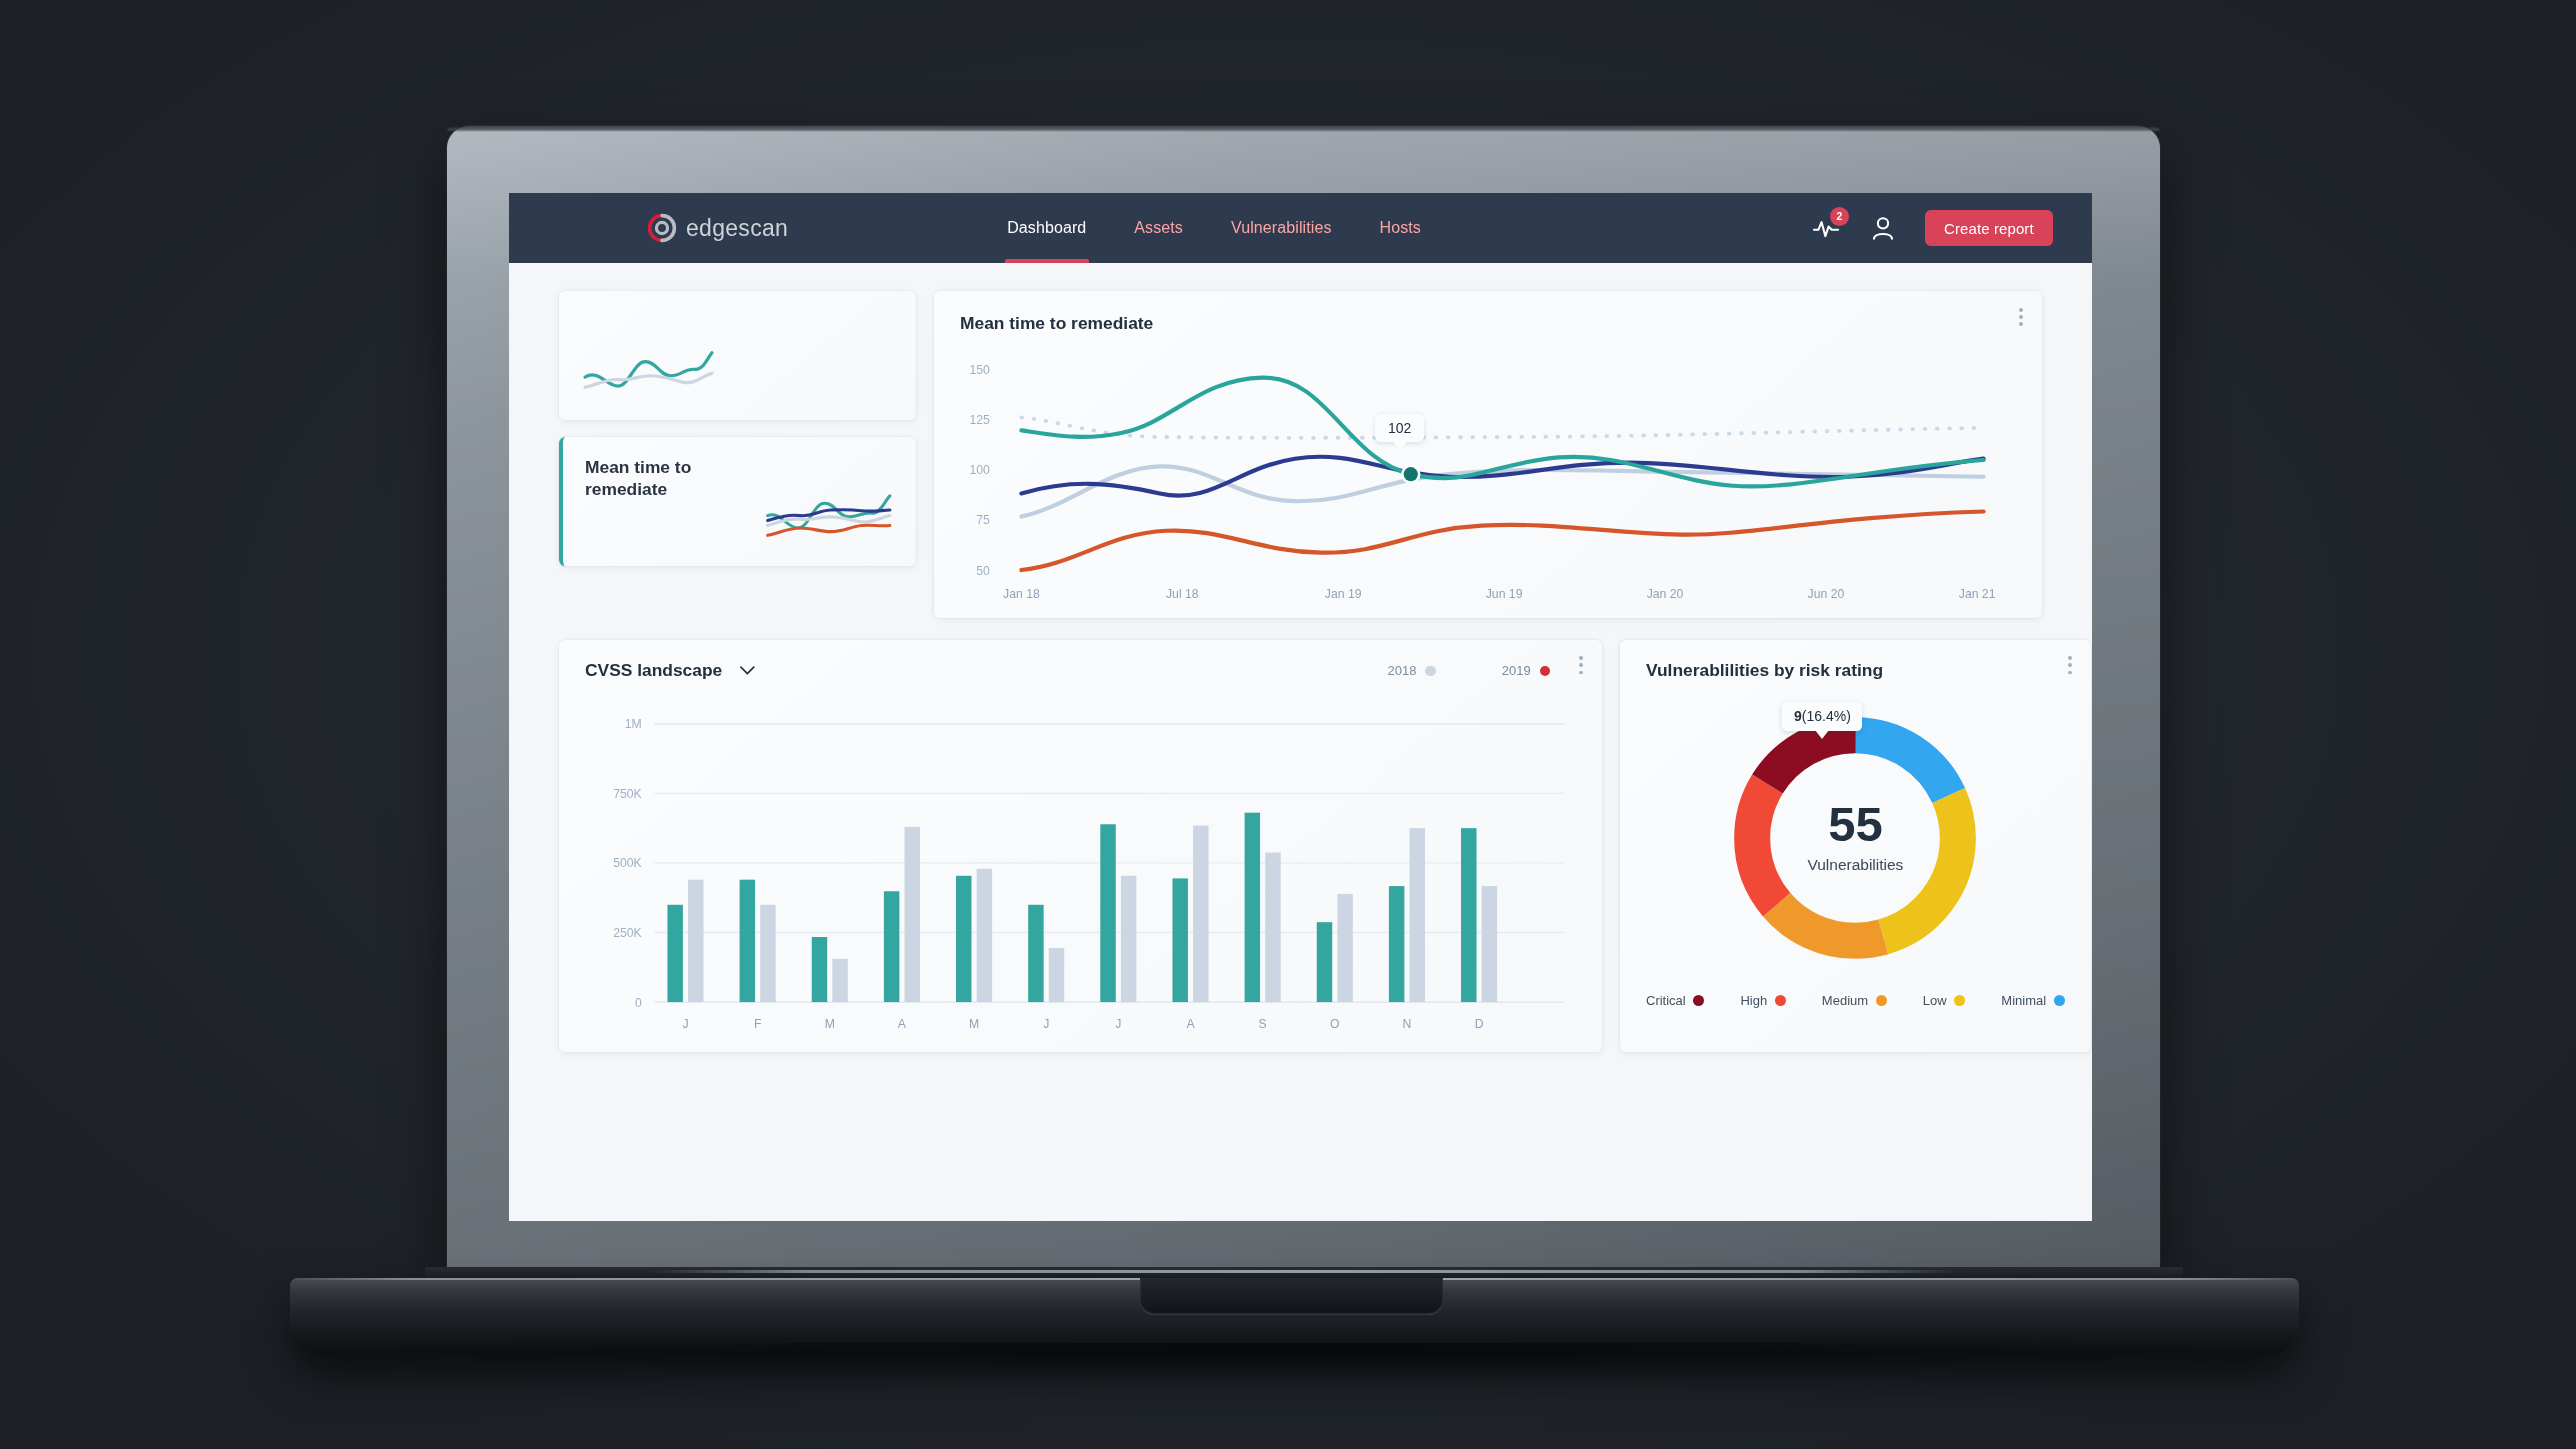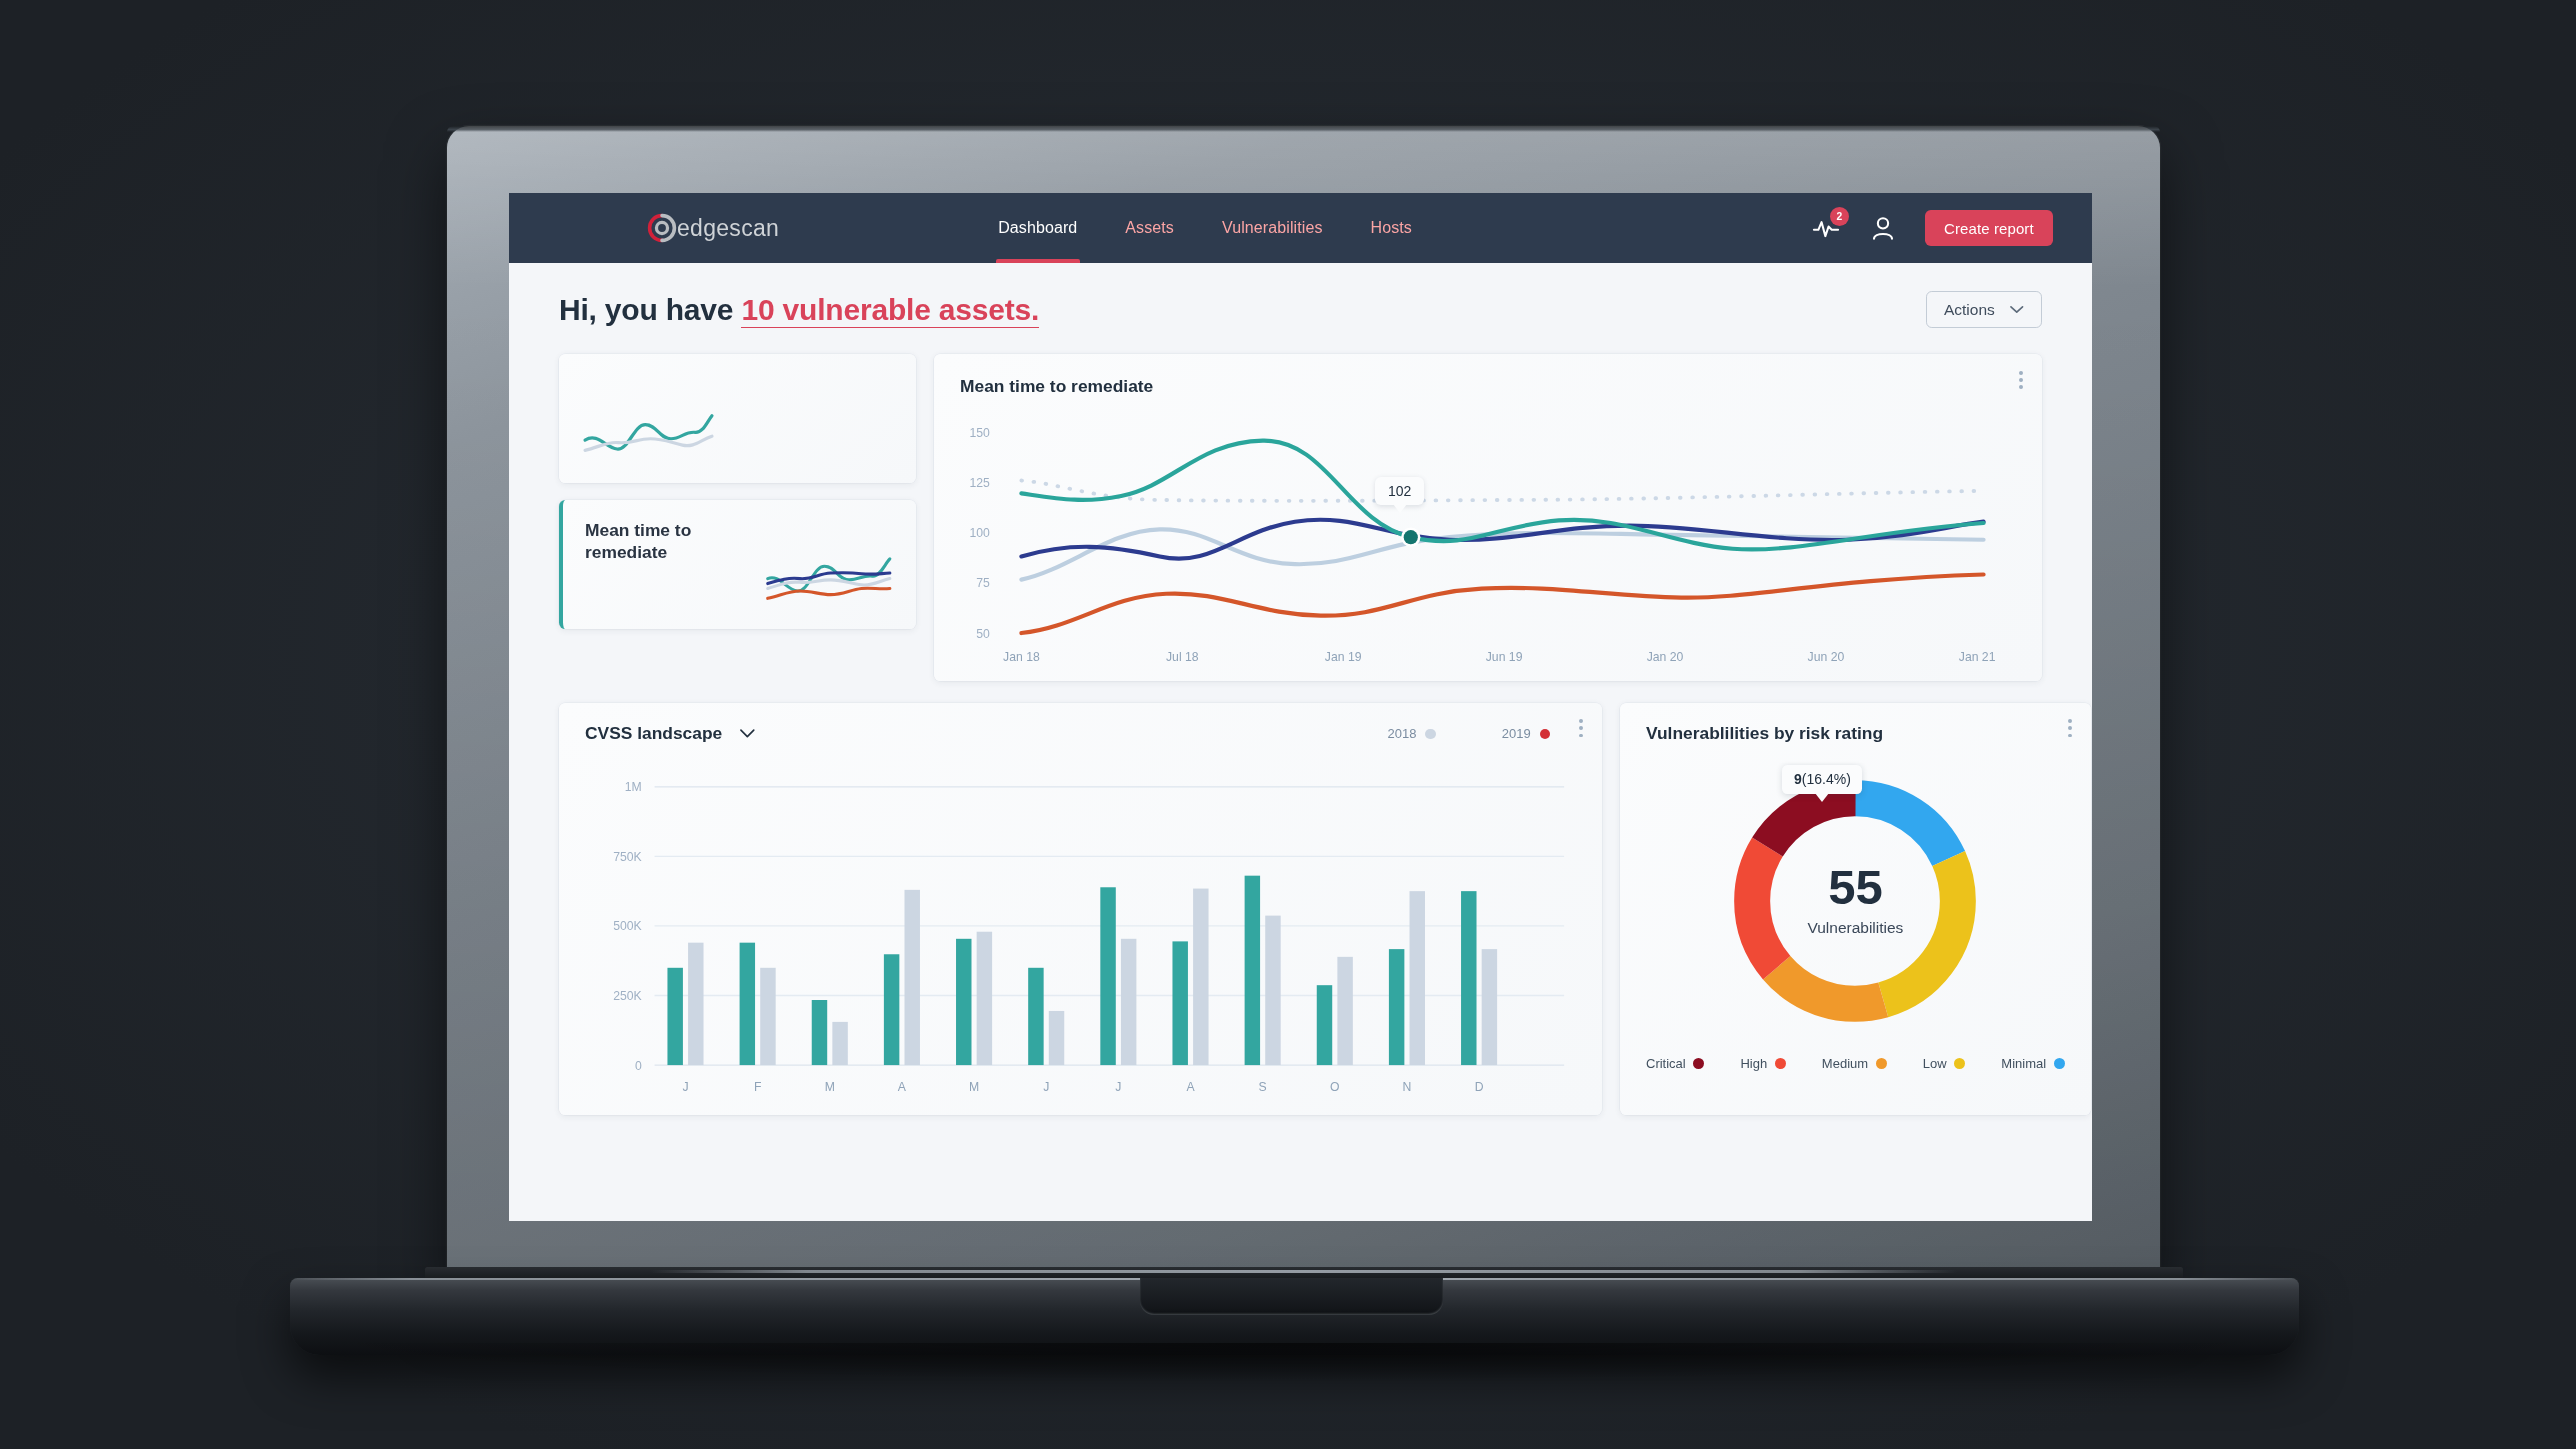"edgescan" .brand { gap: none -> 9px }
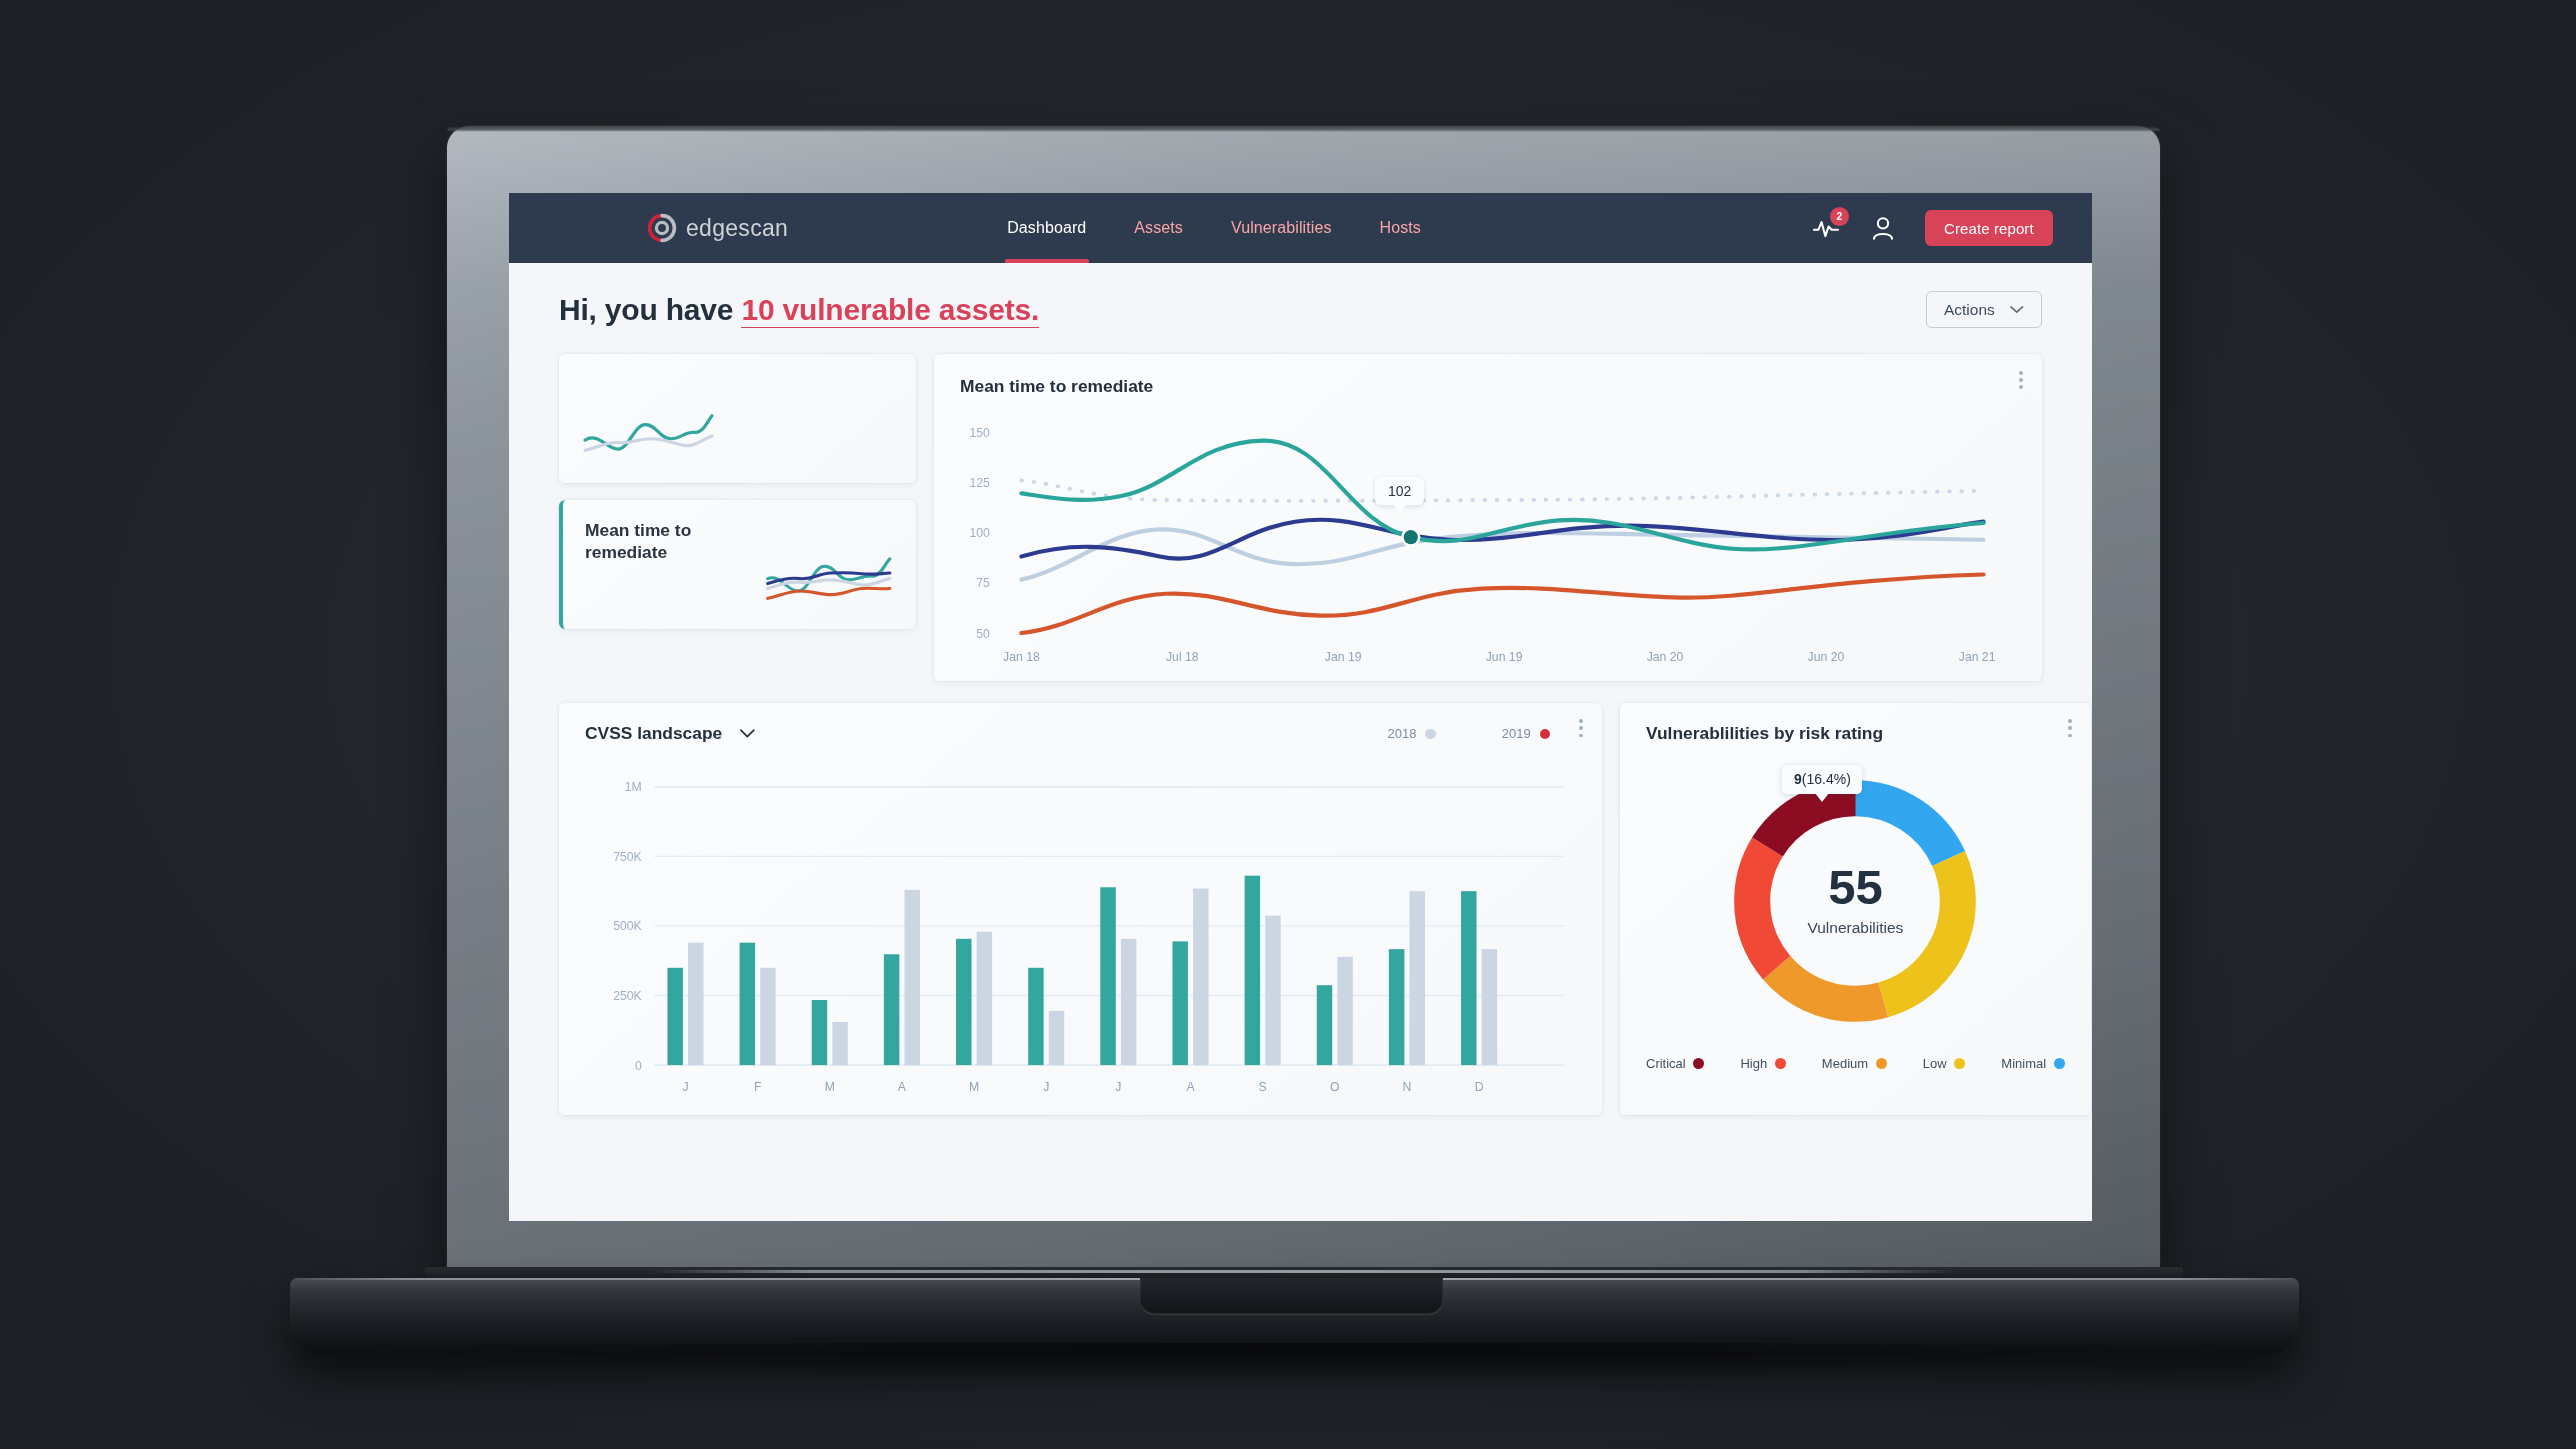"Hi, you have 10 vulnerable" div.page-head { html: <div> <div> <span>Hi, you have </span><span>10 vulnerable assets.</span> </div> <div> <span>Actions</span> <svg> <polyline></polyline> </svg> </div> </div> -> none }
